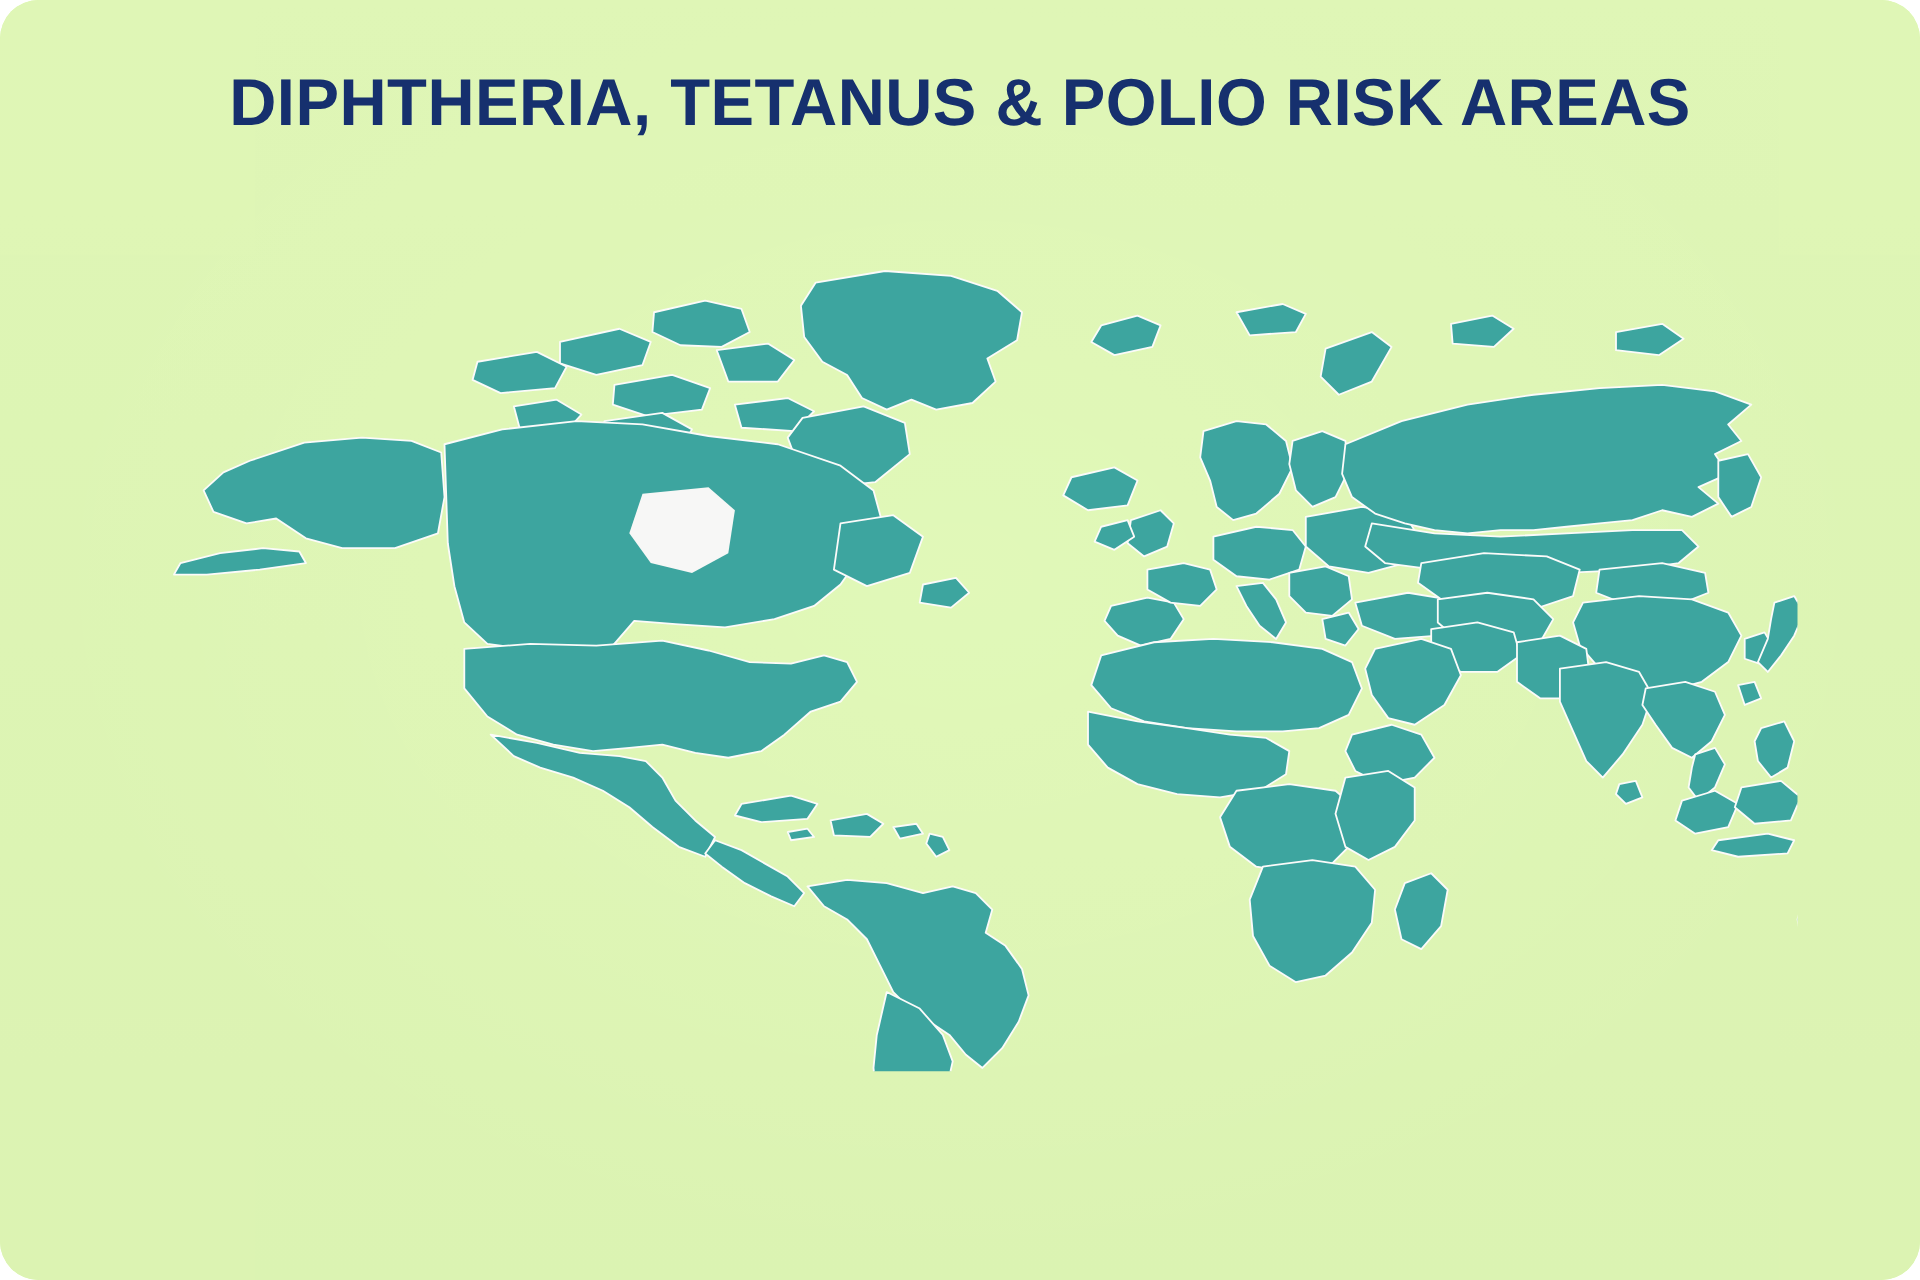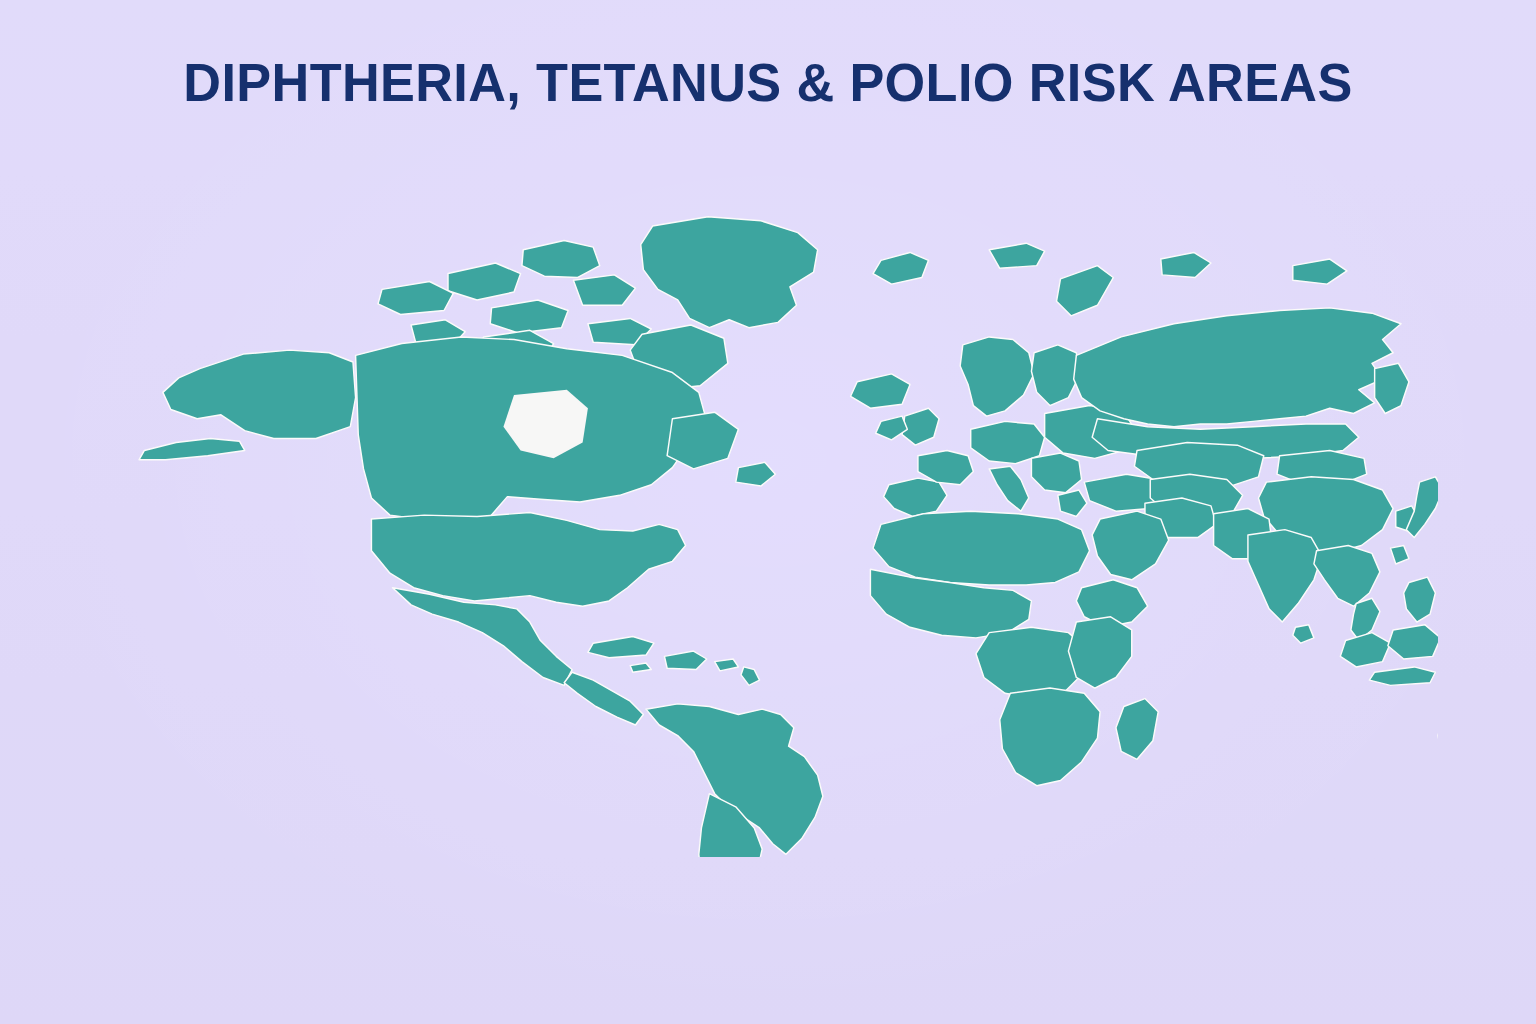"DIPHTHERIA, TETANUS & POLIO RISK" div { background: #c4b5fd -> #bef264; border-radius: none -> 31px }
